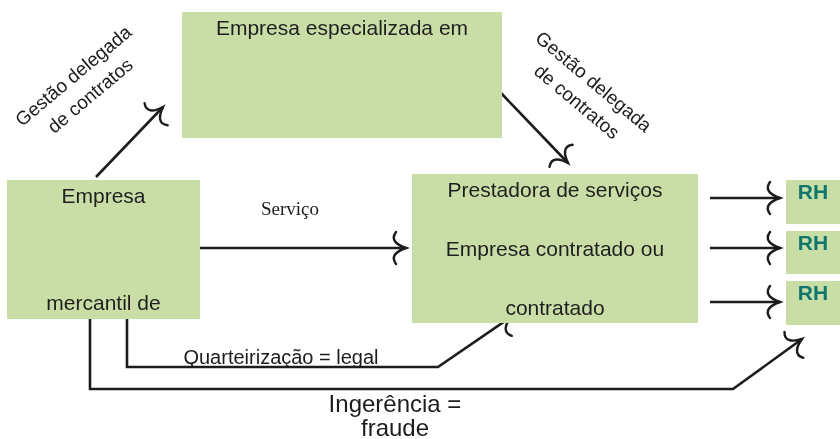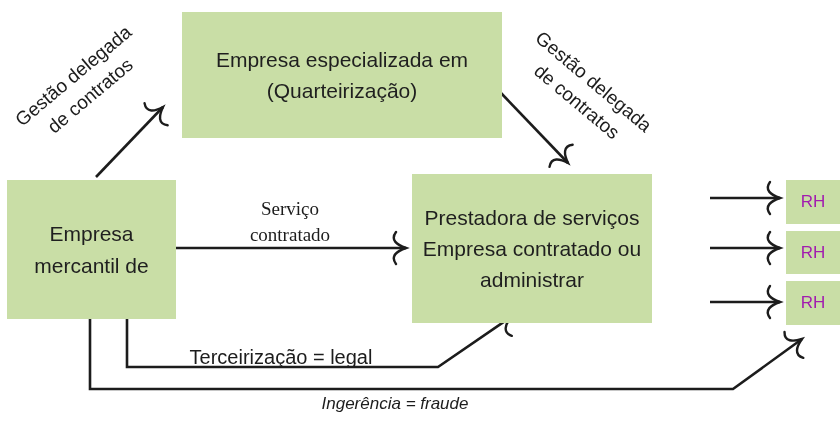"Empresa especializada em" .box { justify-content: center -> space-between }
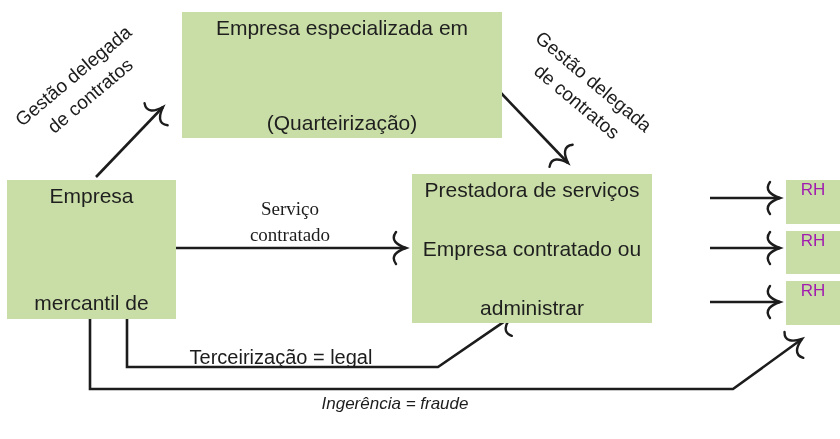"(Quarteirização)" div { html: <div>(Quarteirização)</div> -> none }
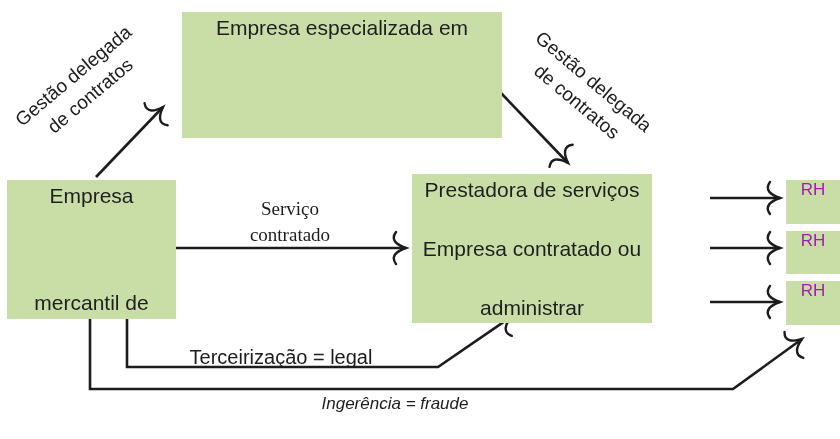"Empresa" .left-box { width: 169px -> 193px }
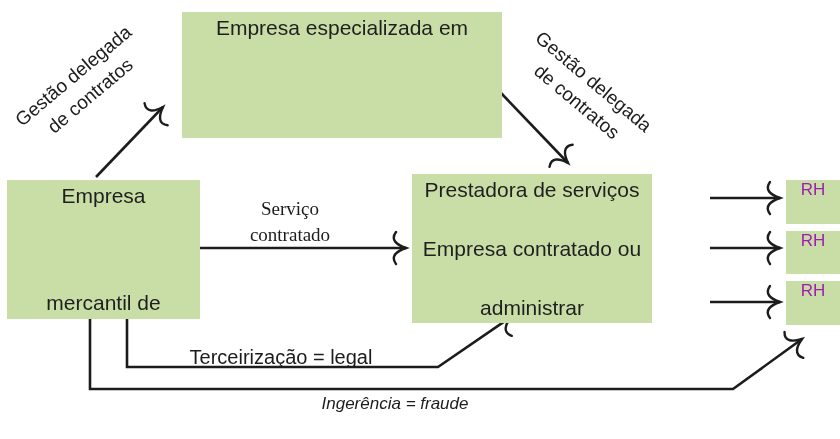"Prestadora de serviços" .prestadora-box { width: 240px -> 286px }
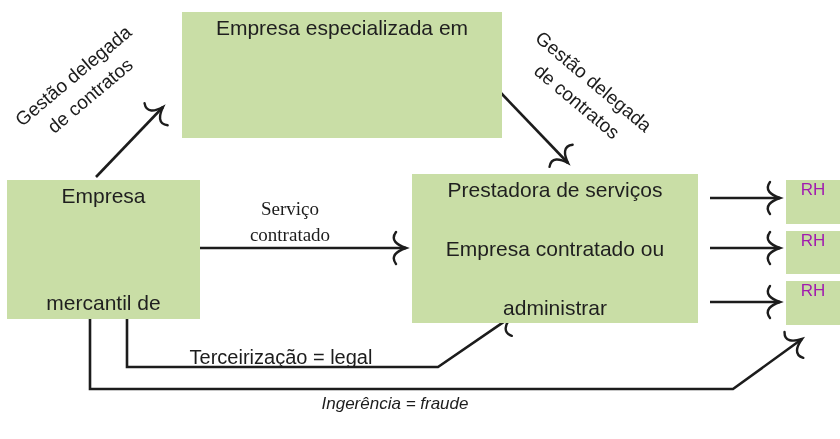"RH" .box-rh { color: #a21caf -> #0f766e; font-size: 17px -> 21px; font-weight: 400 -> 700 }
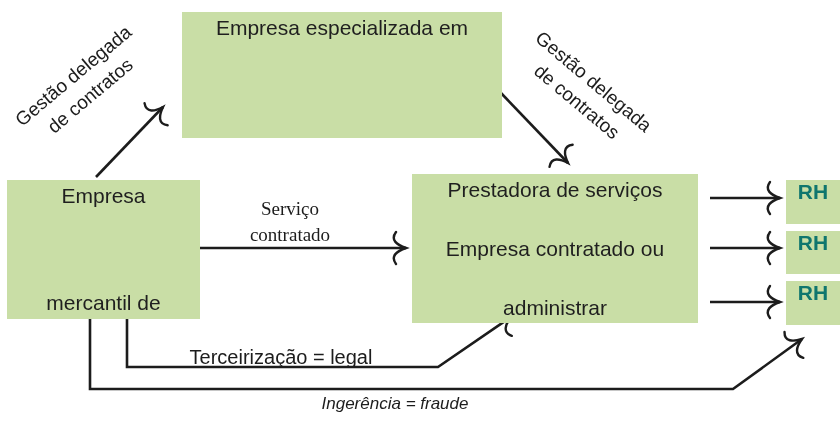"contratado" div { html: <div>contratado</div> -> none }
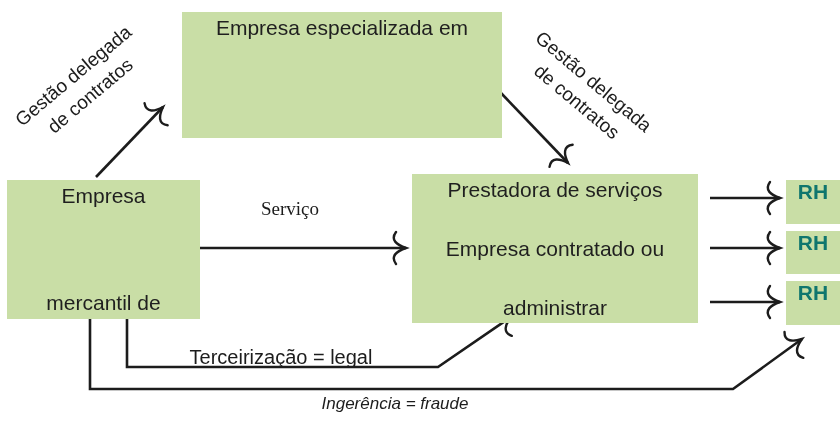"administrar" div { text: administrar -> contratado }
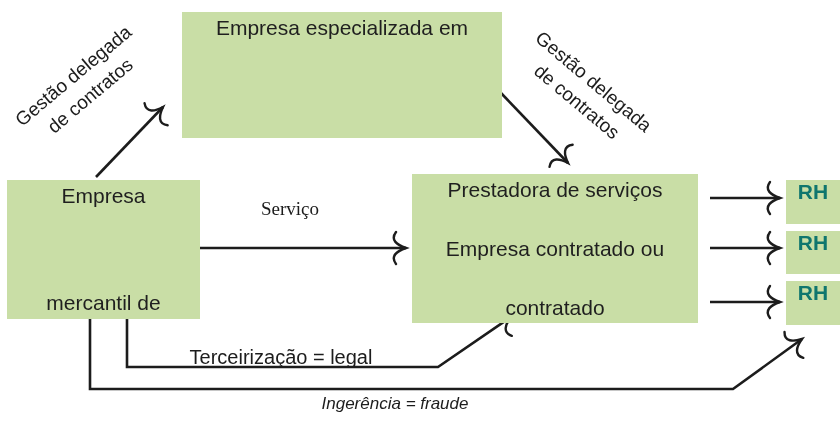"Terceirização = legal" div.float-label { text: Terceirização -> Quarteirização }
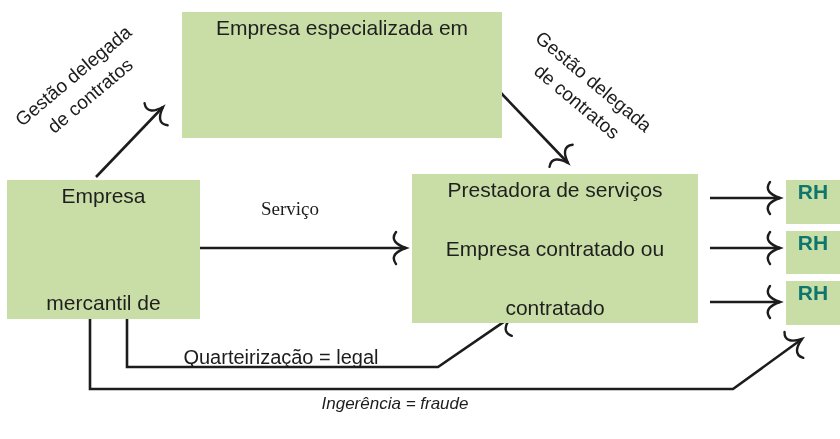"Ingerência = fraude" .ingerencia-label { font-size: 17px -> 24px; font-style: italic -> none }
